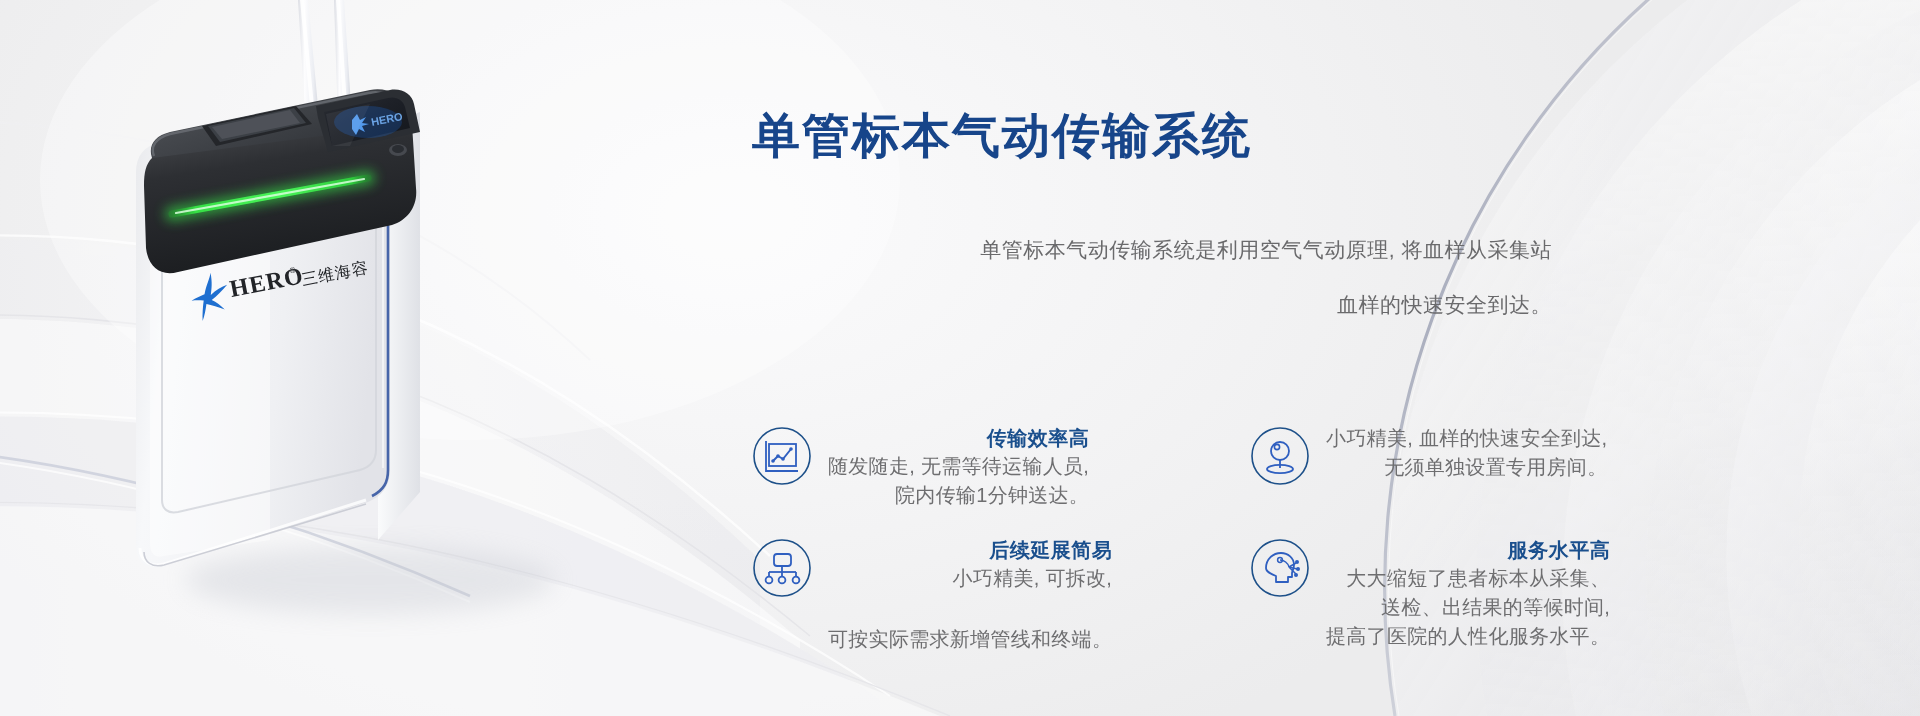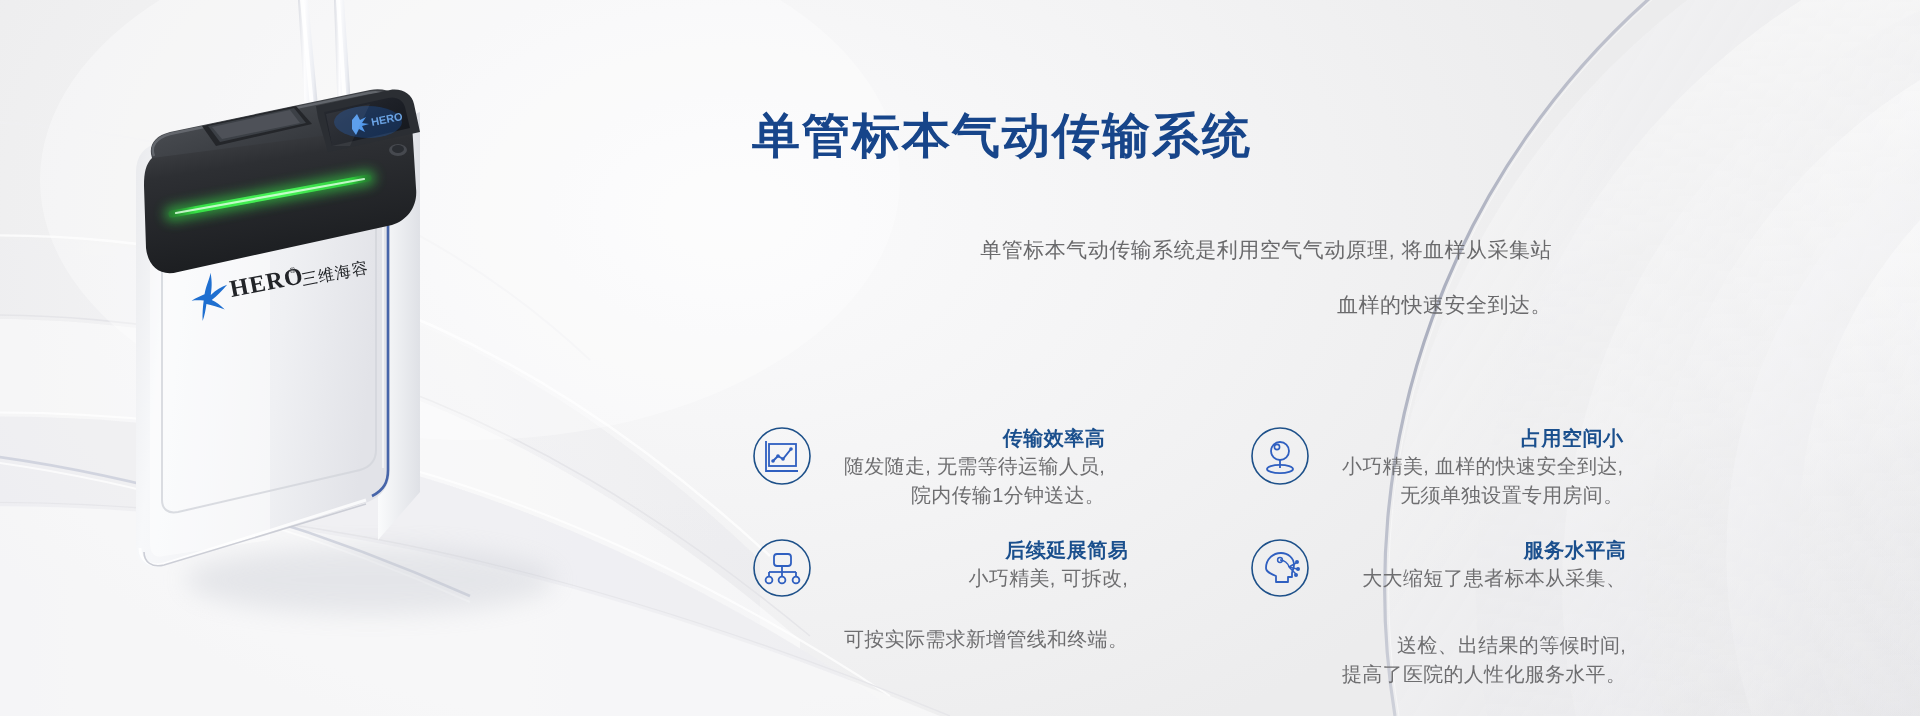"传输效率高" .feat { gap: 32px -> 16px }
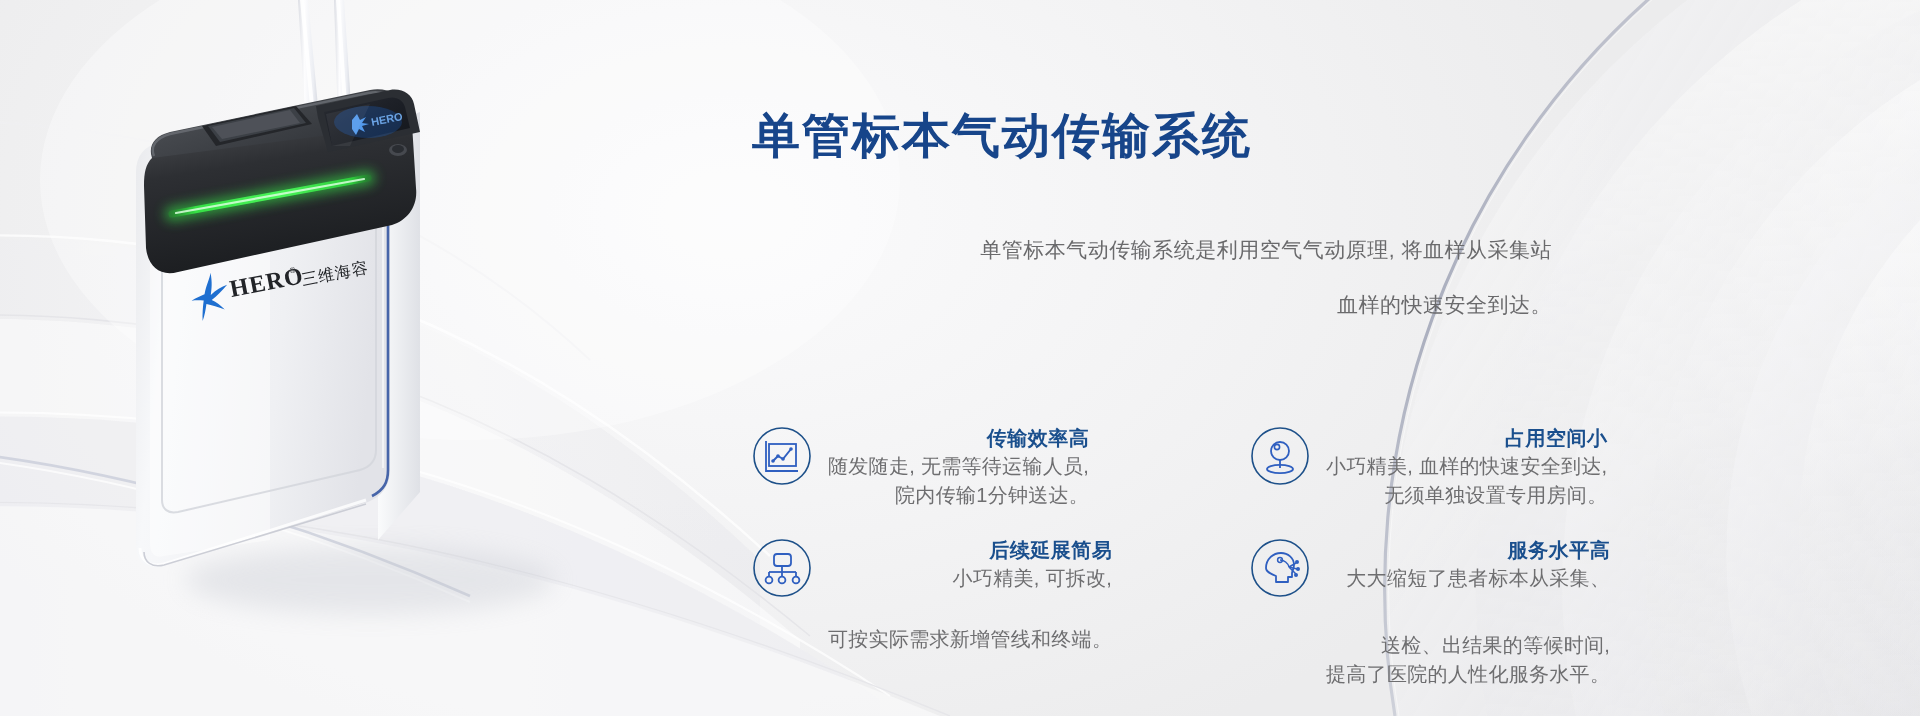"占用空间小" span.feat-title { html: <span>占用空间小</span> -> none }
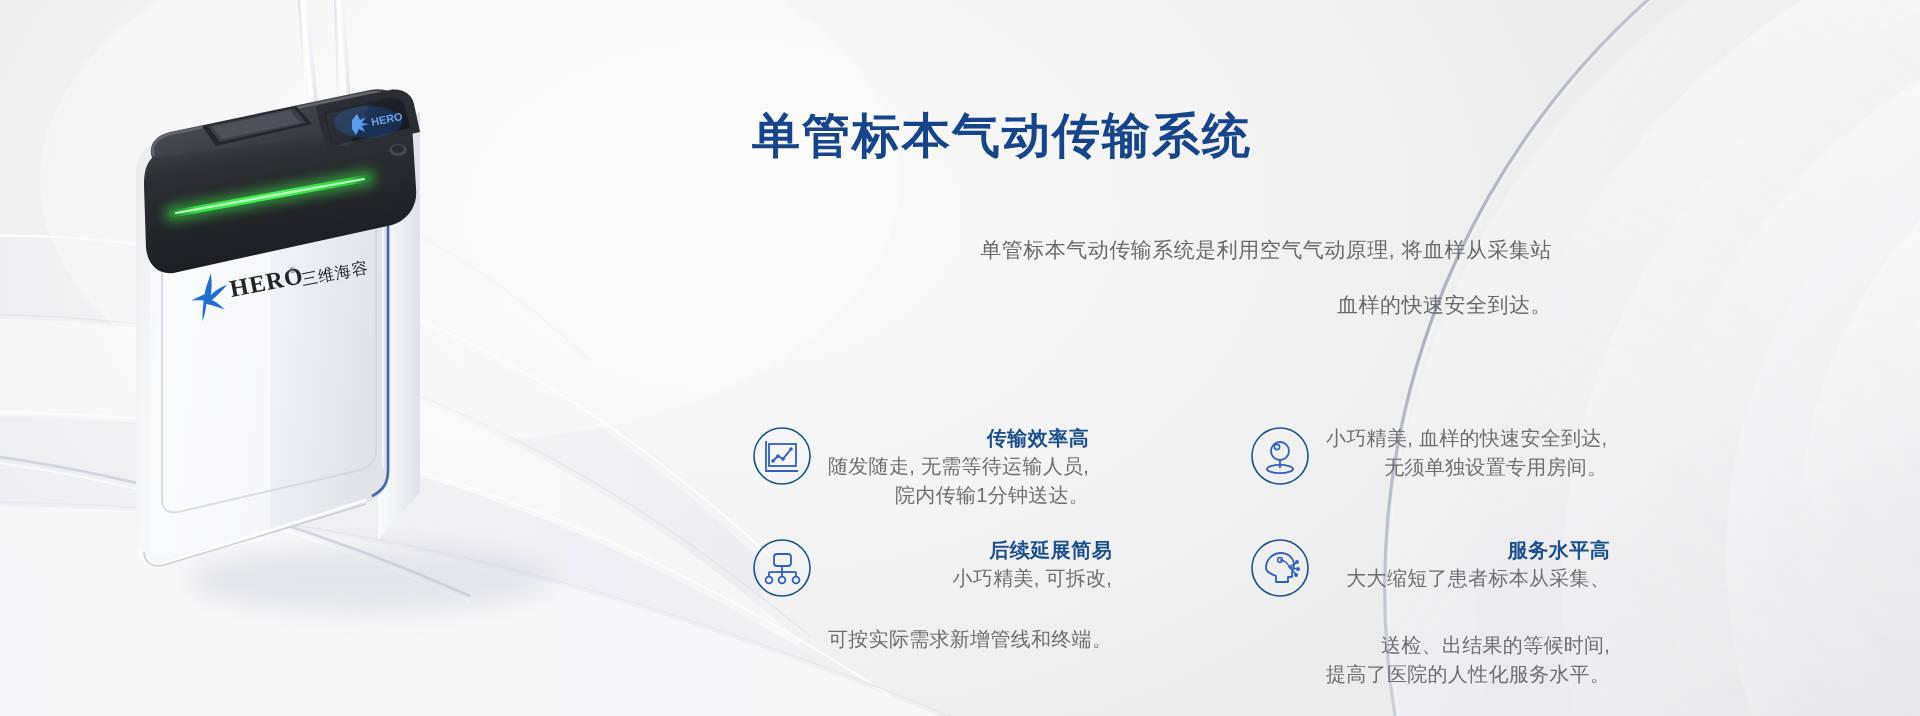"送检、出结果的等候时间," span.feat-line { margin-top: 38px -> none }
